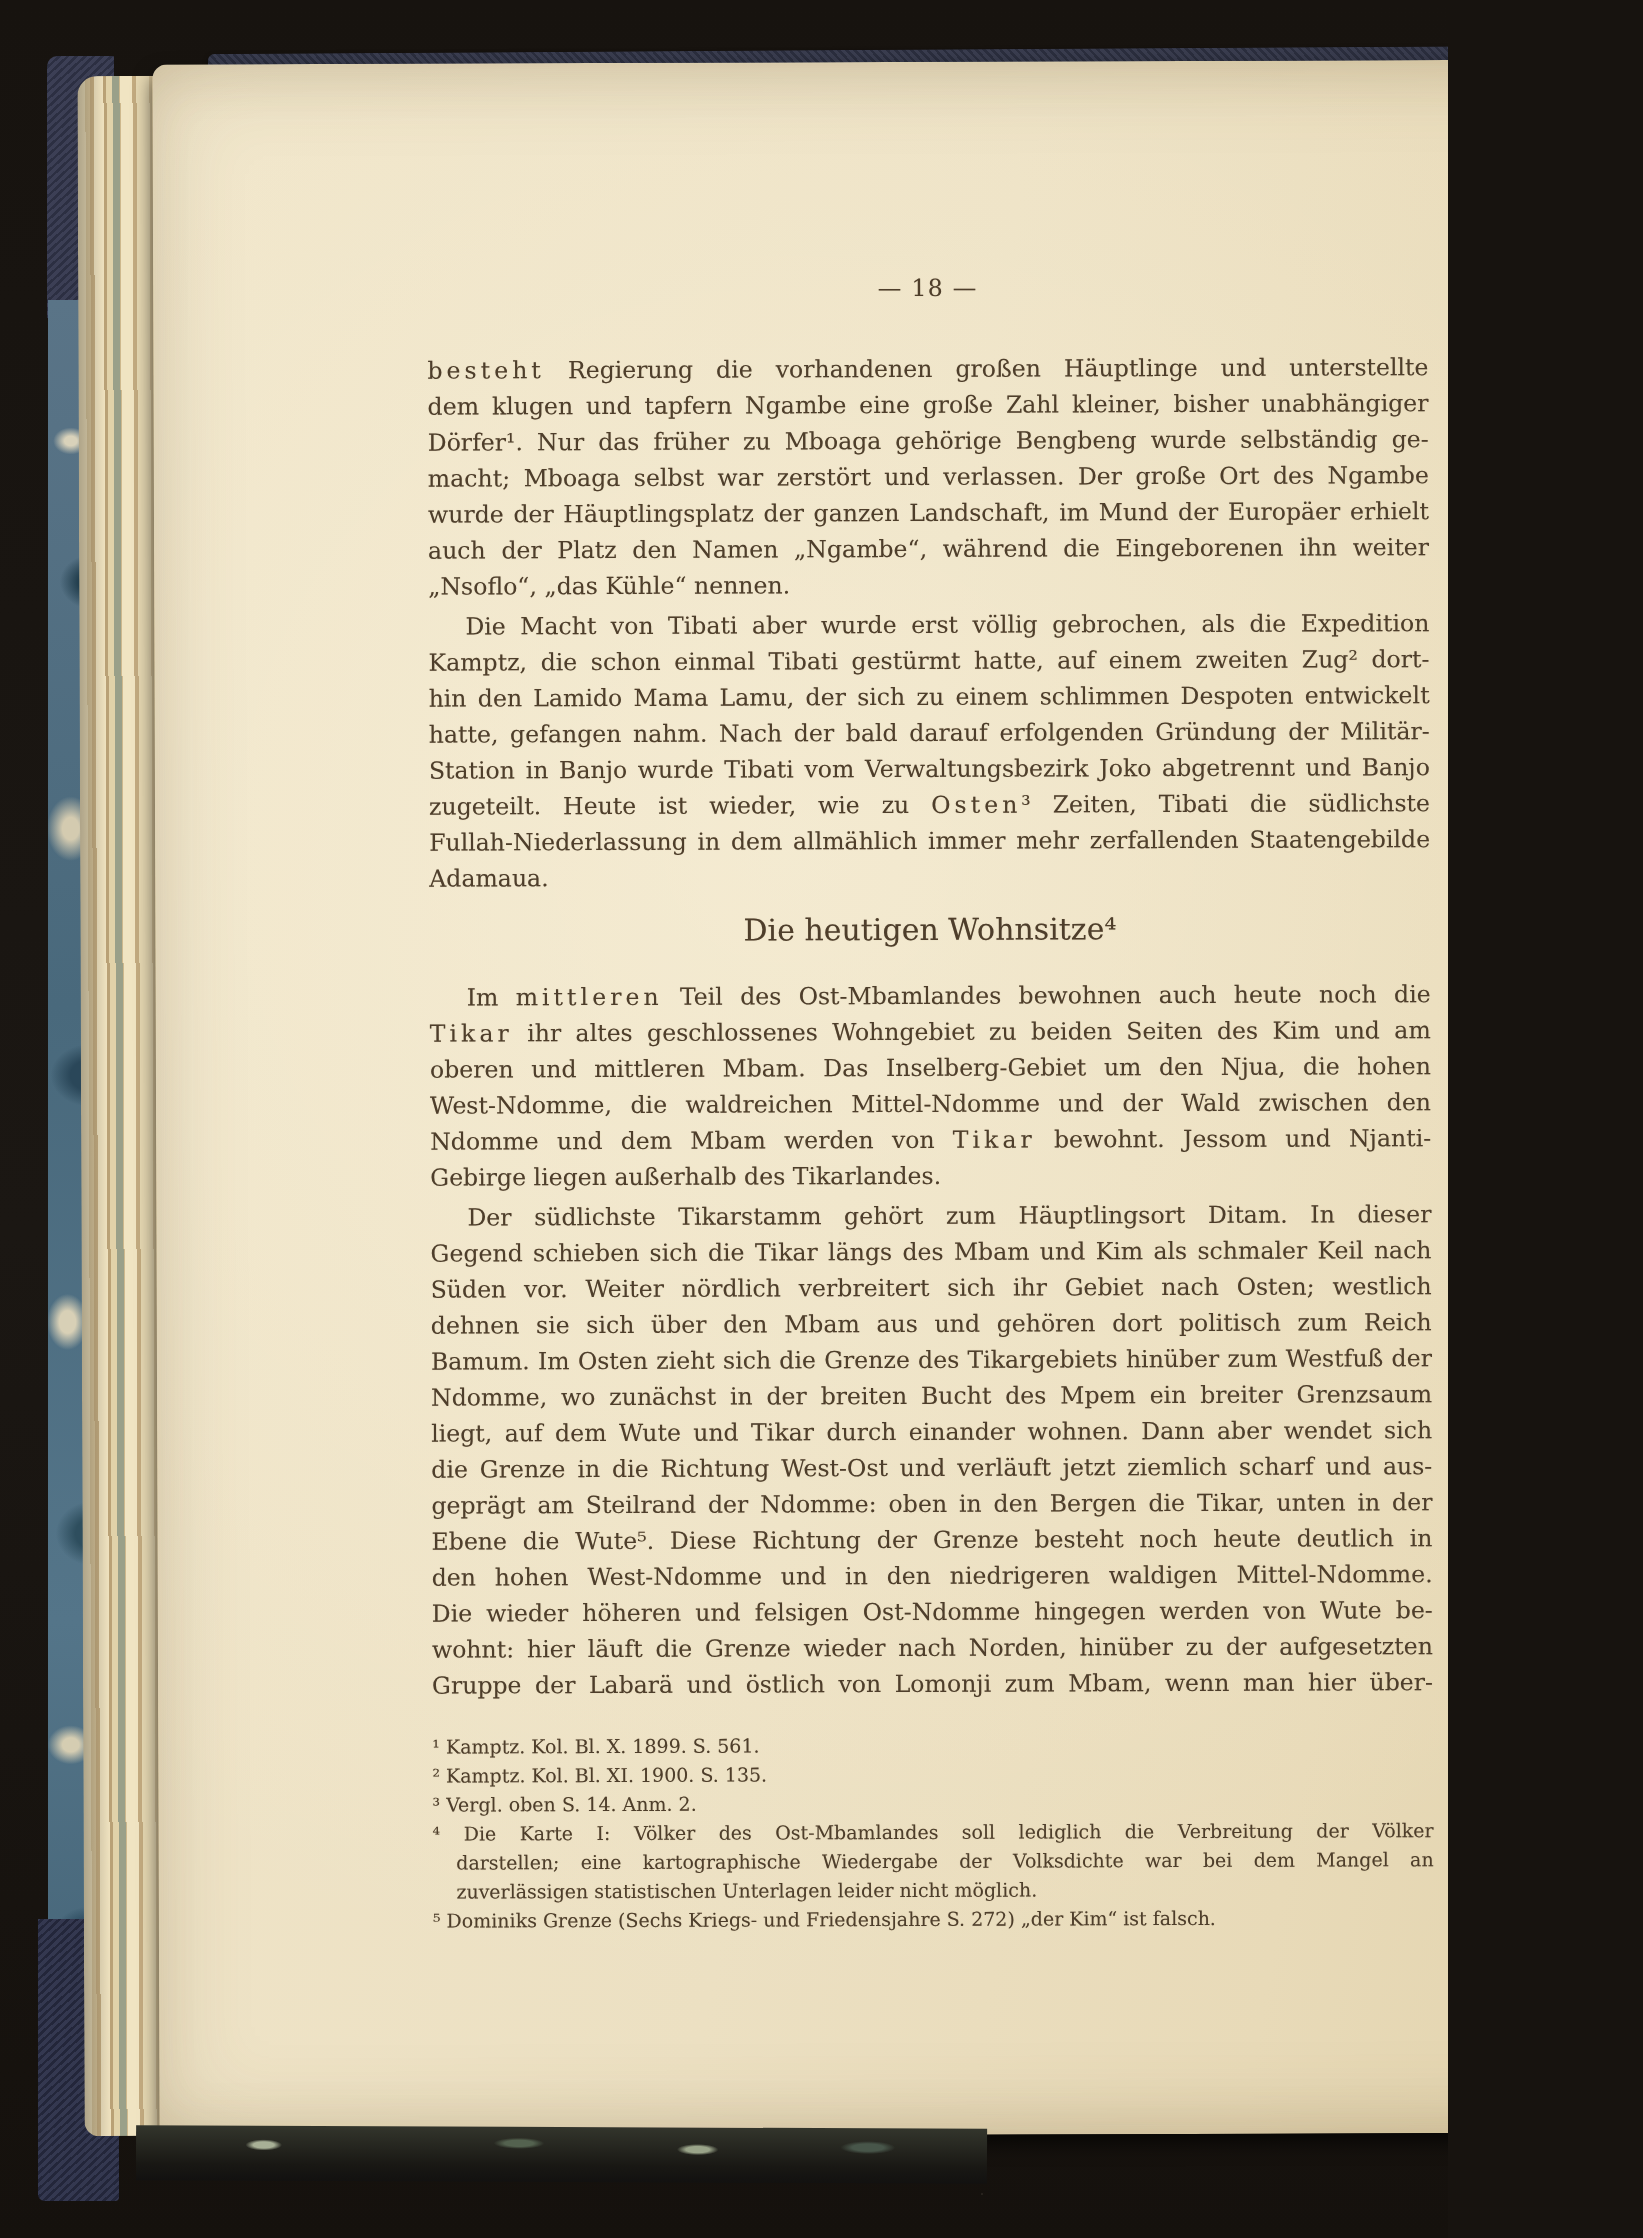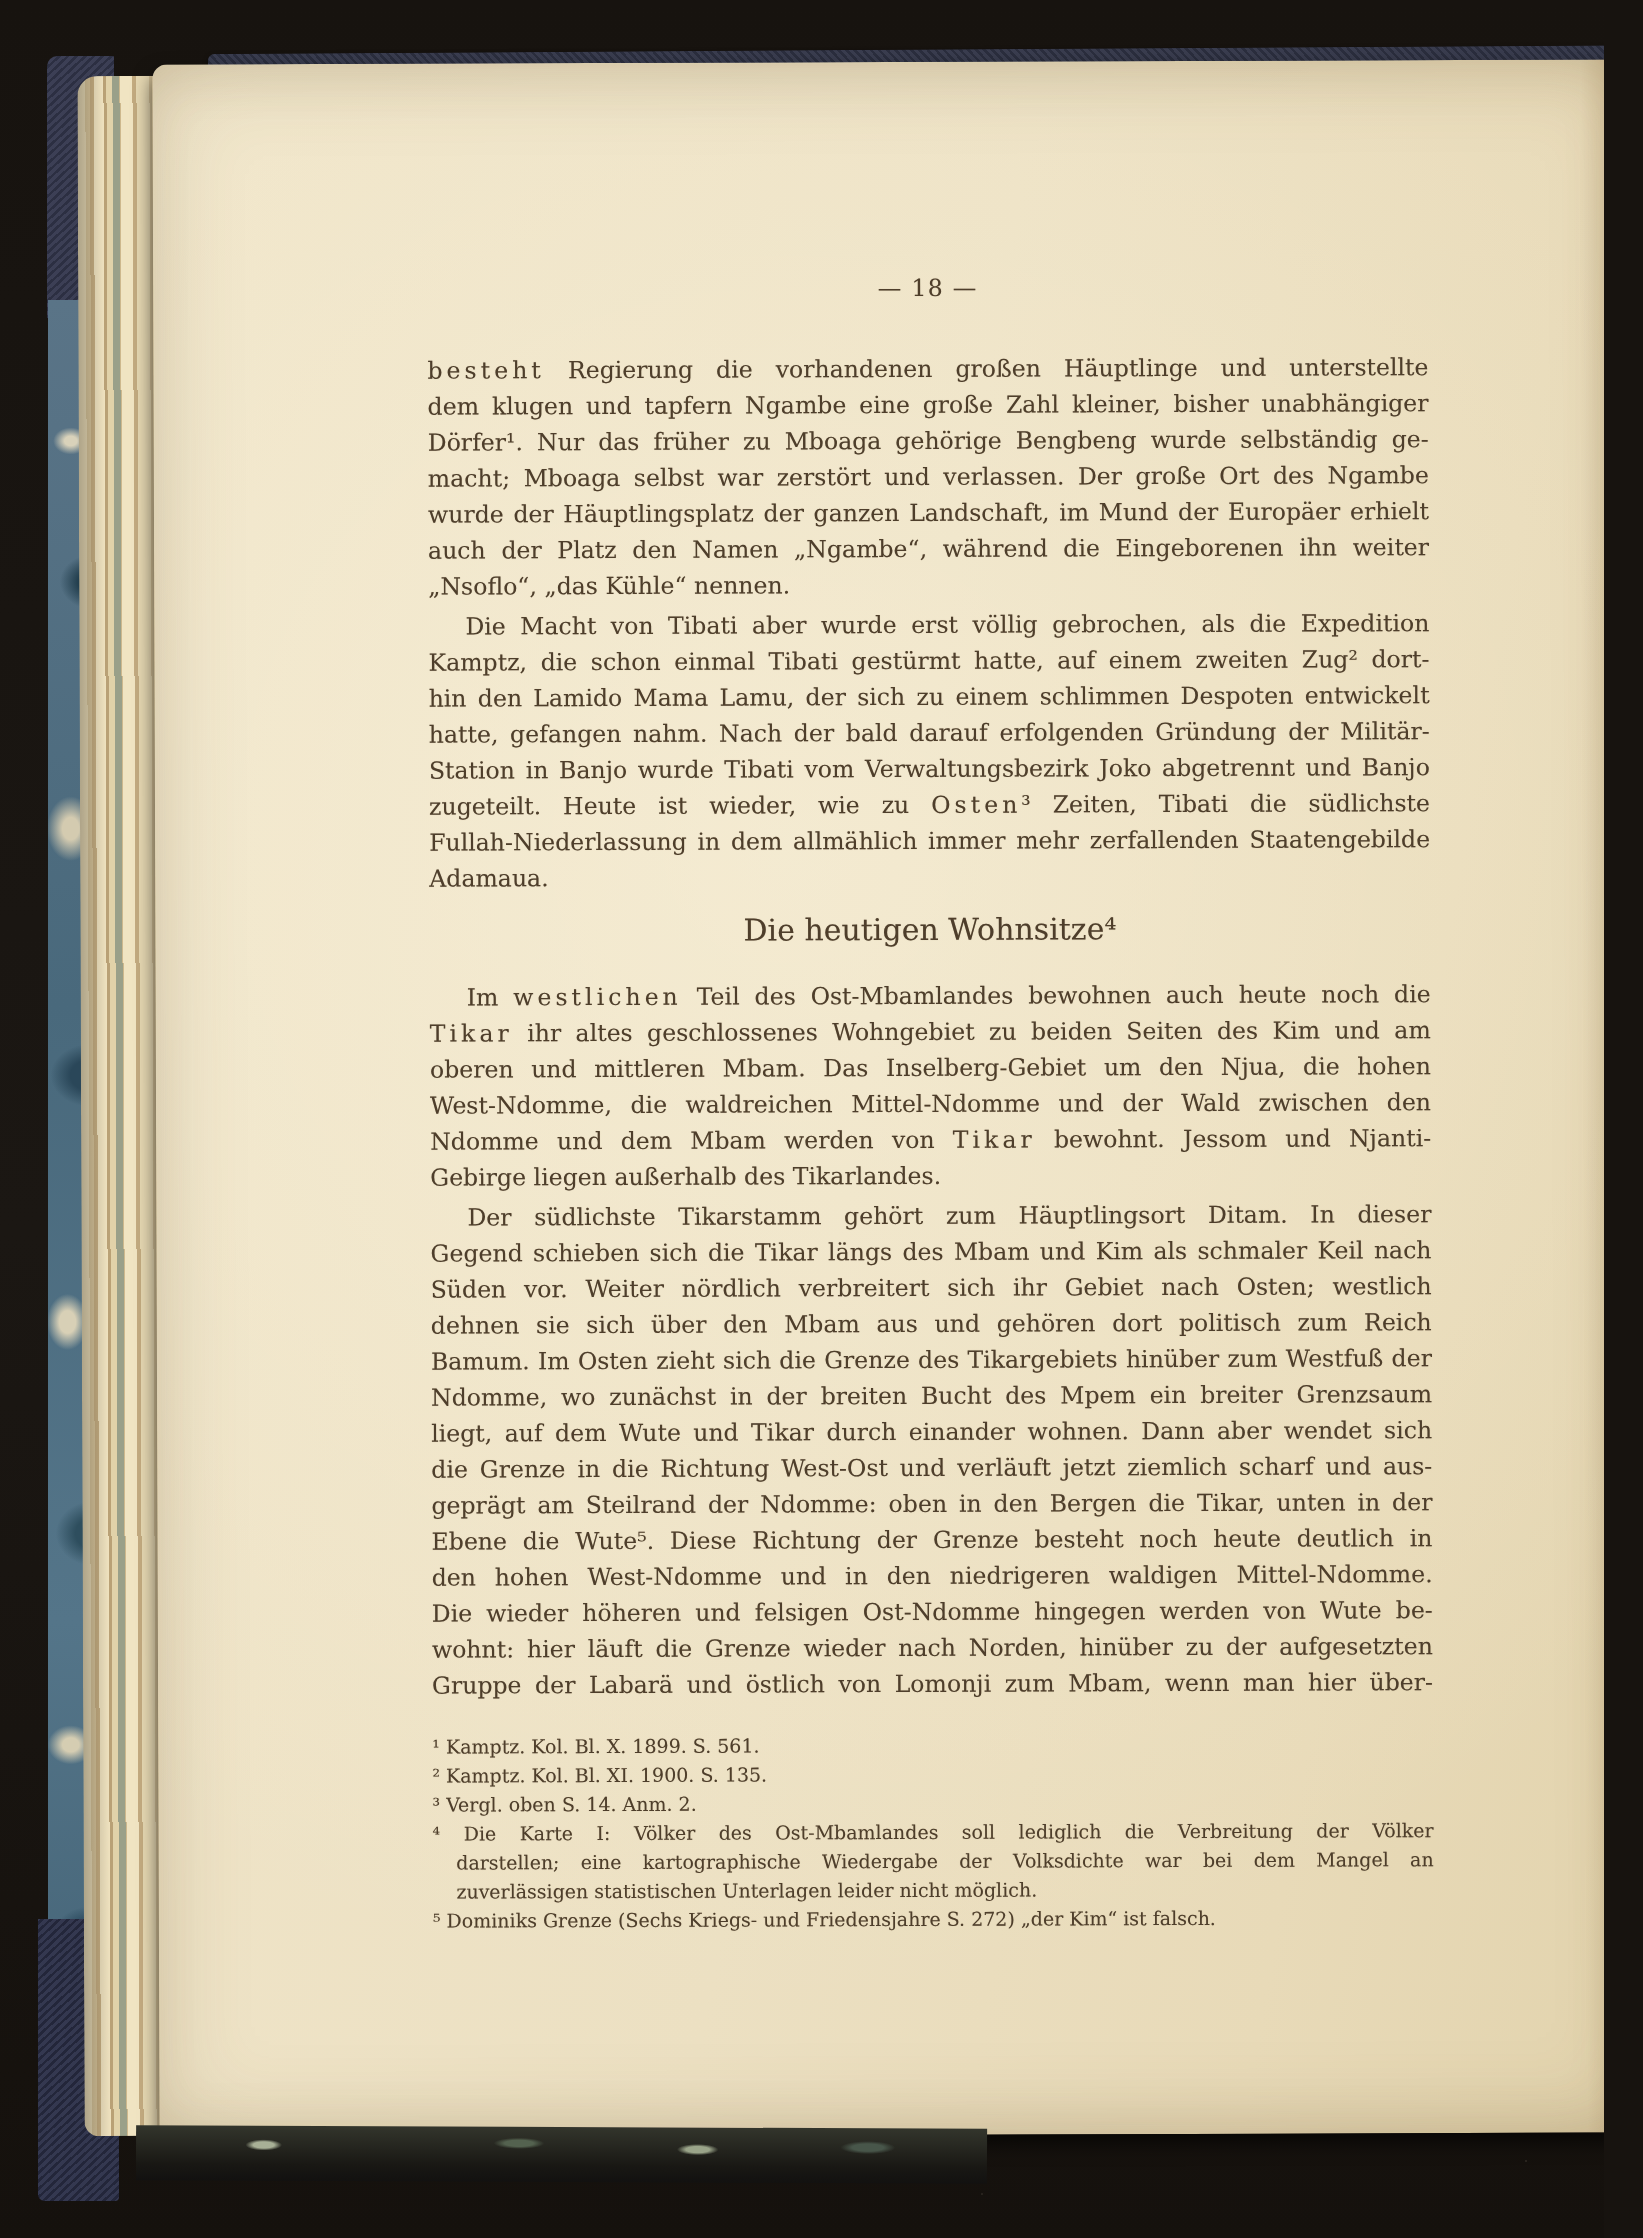"— 18 —" .photo { width: 1604px -> 1448px }
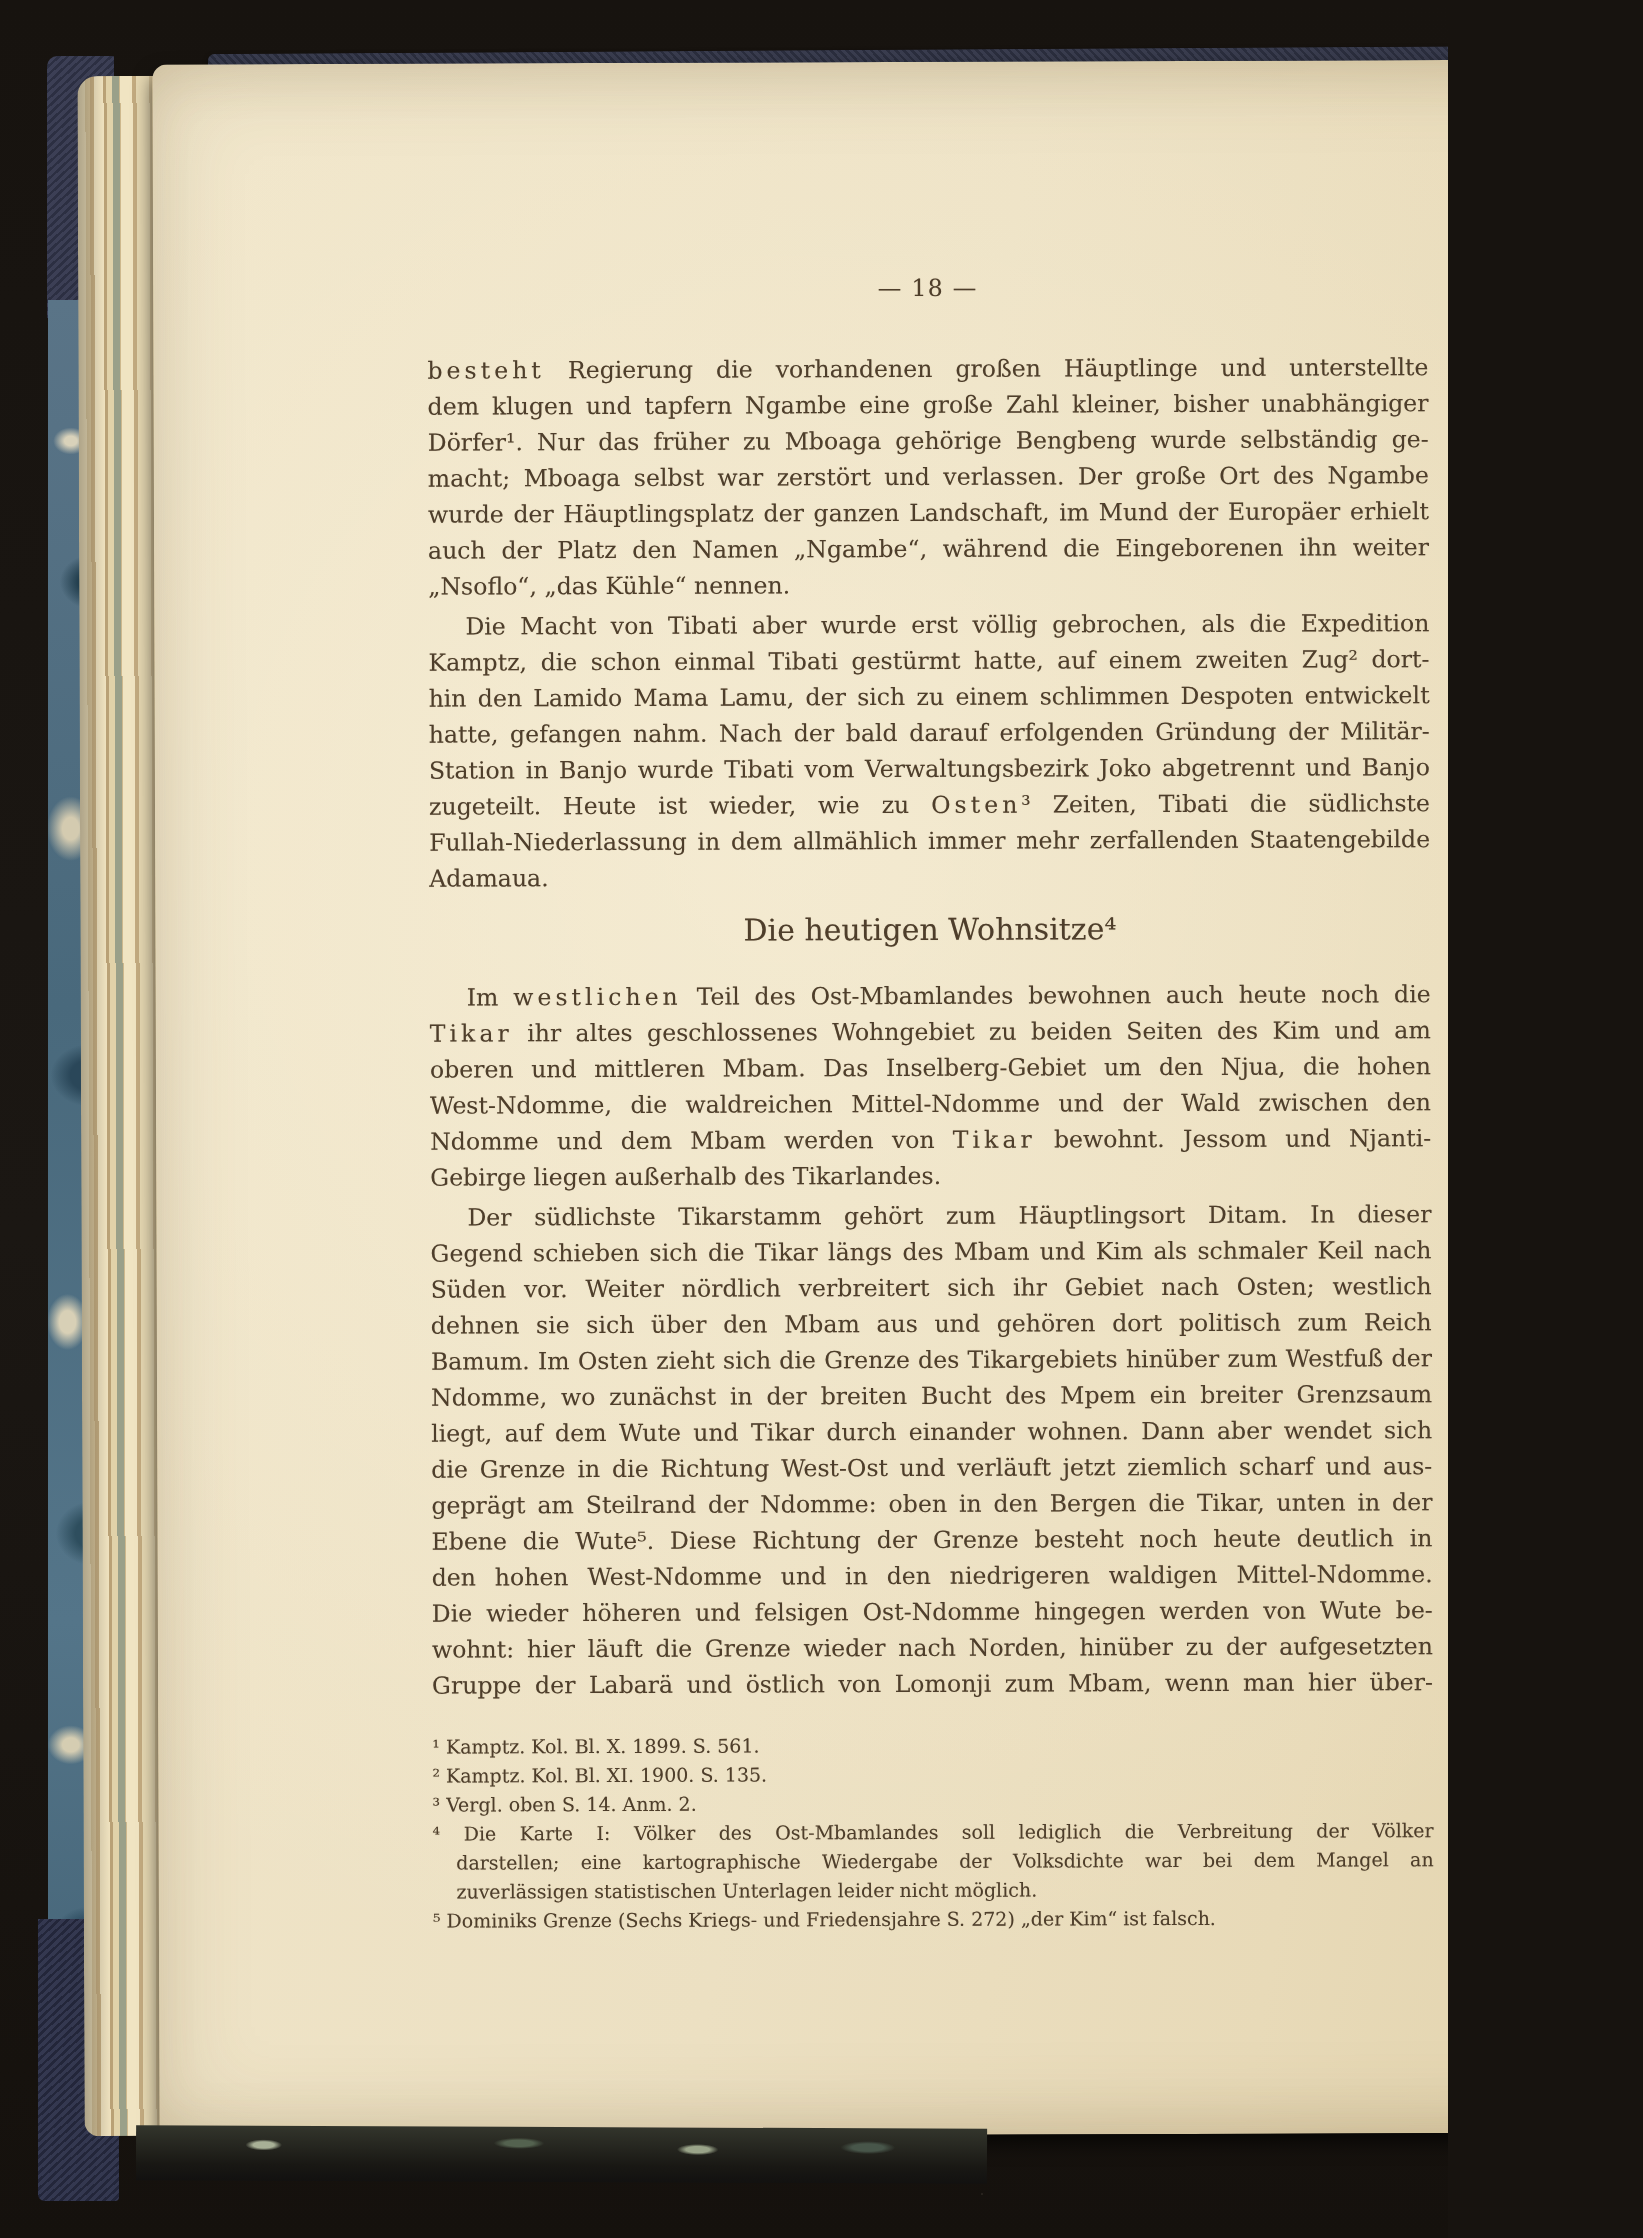"westlichen" span.sp { text: westlichen -> mittleren }
